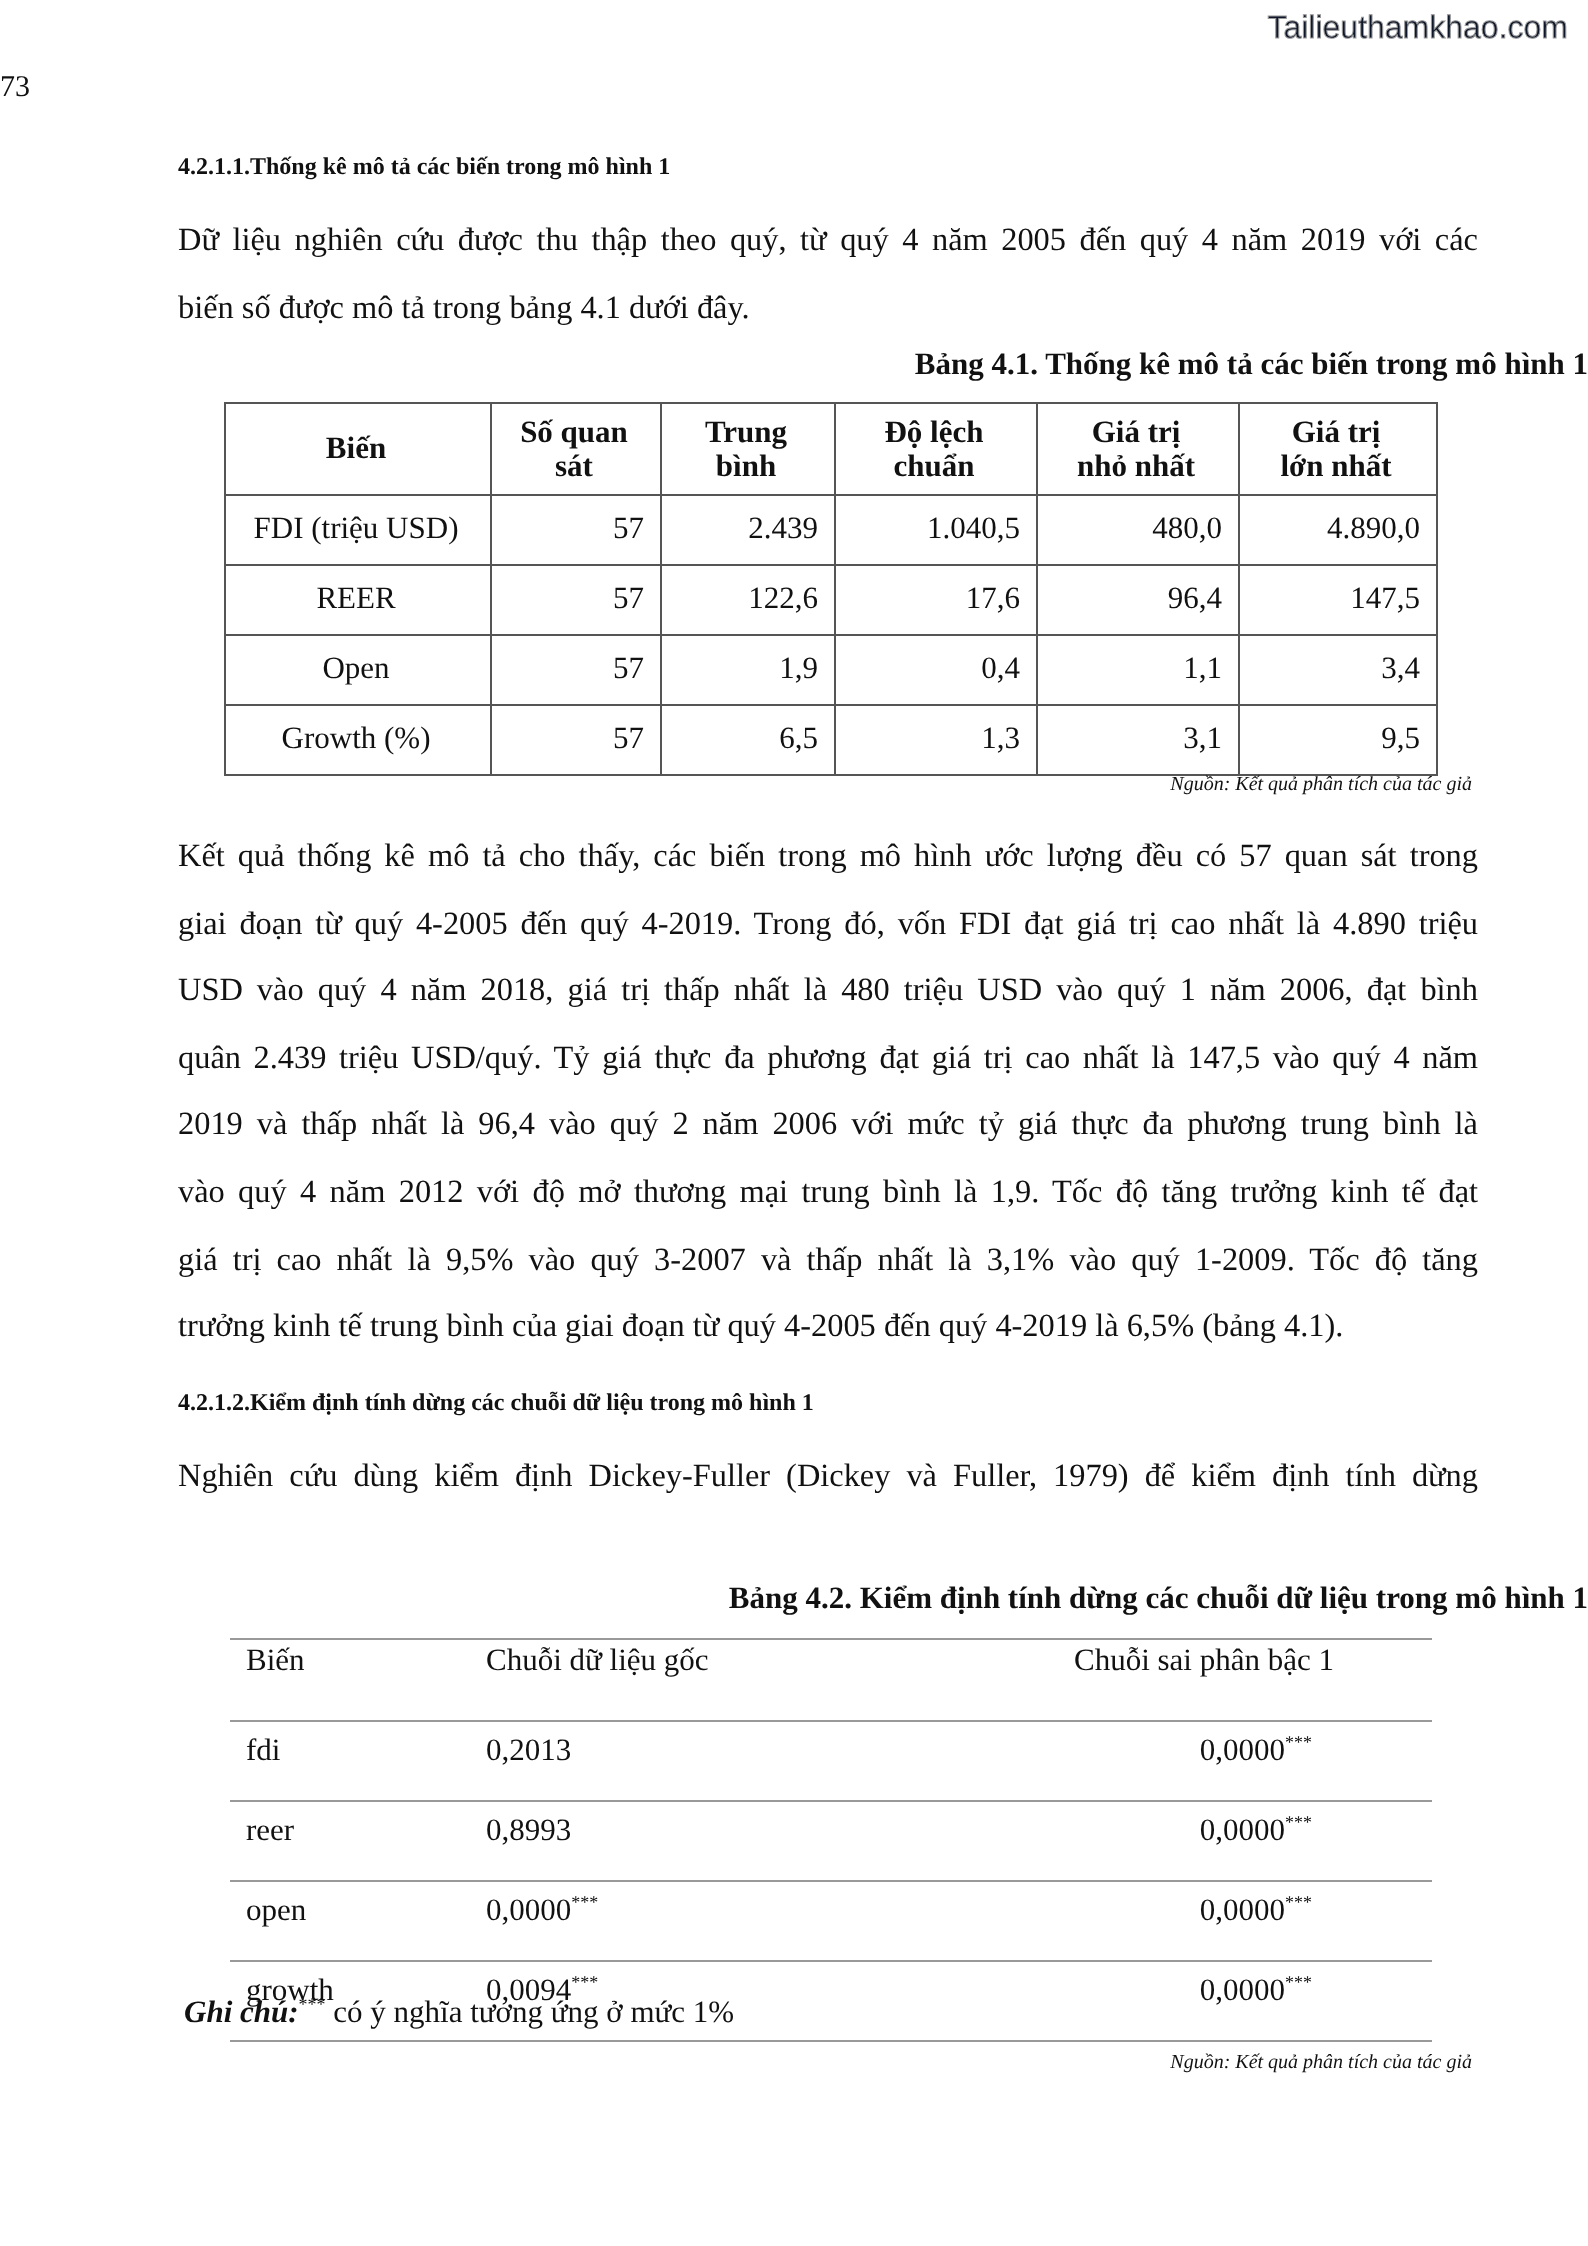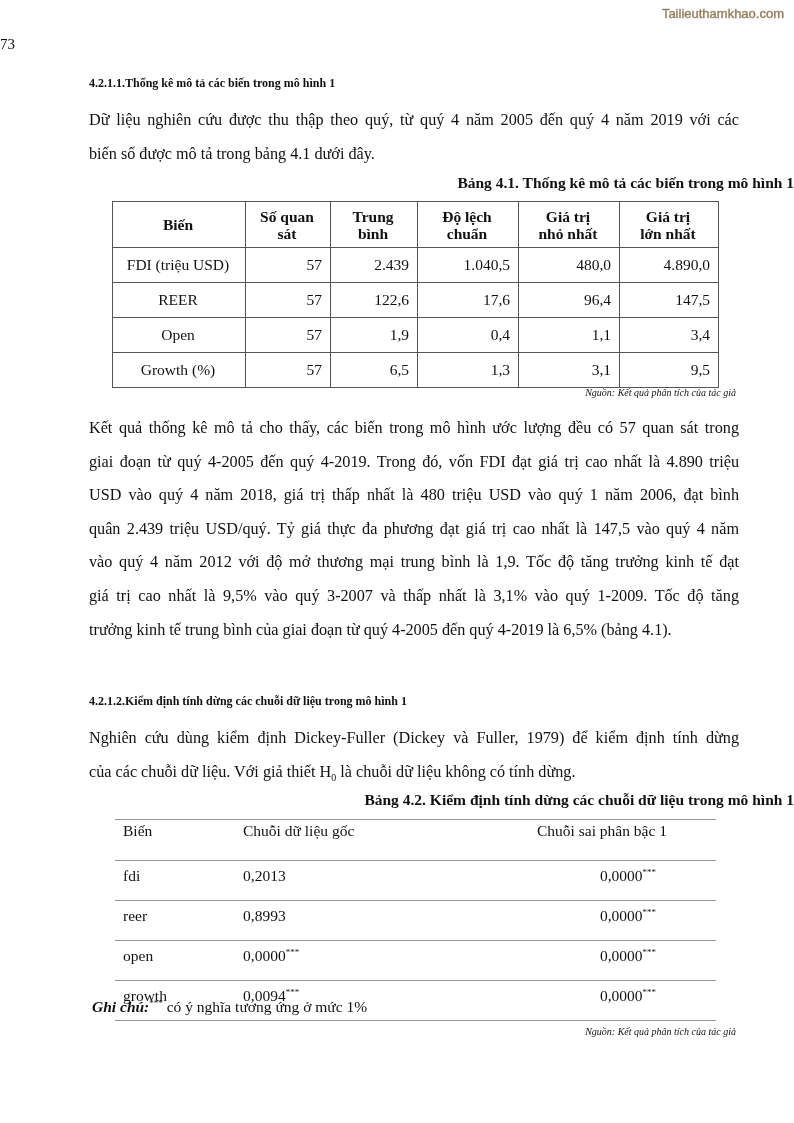"Tailieuthamkhao.com" .watermark { color: #a16207 -> #0f172a; font-size: 13px -> 16px }
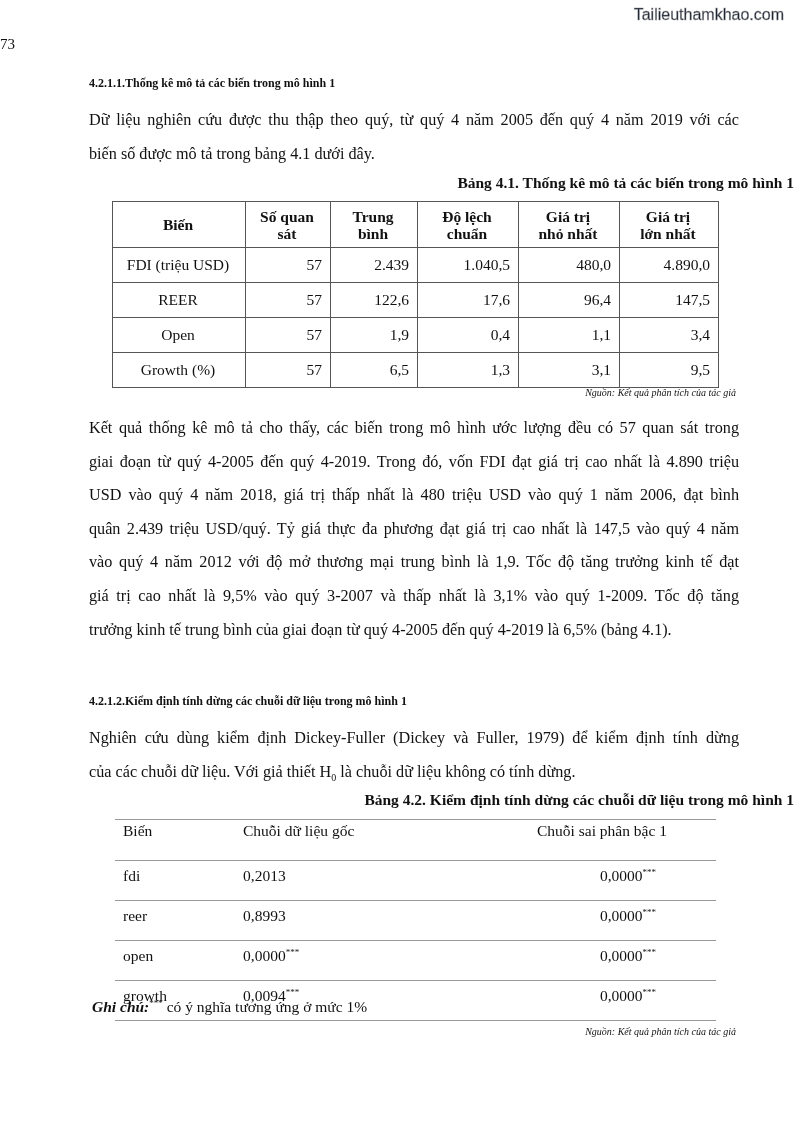"2019 và thấp nhất là" span.line { html: none -> <span>2019 và thấp nhất là 96,4 vào quý 2 năm 2006 với mức tỷ giá thực đa phương trung bình là</span> }
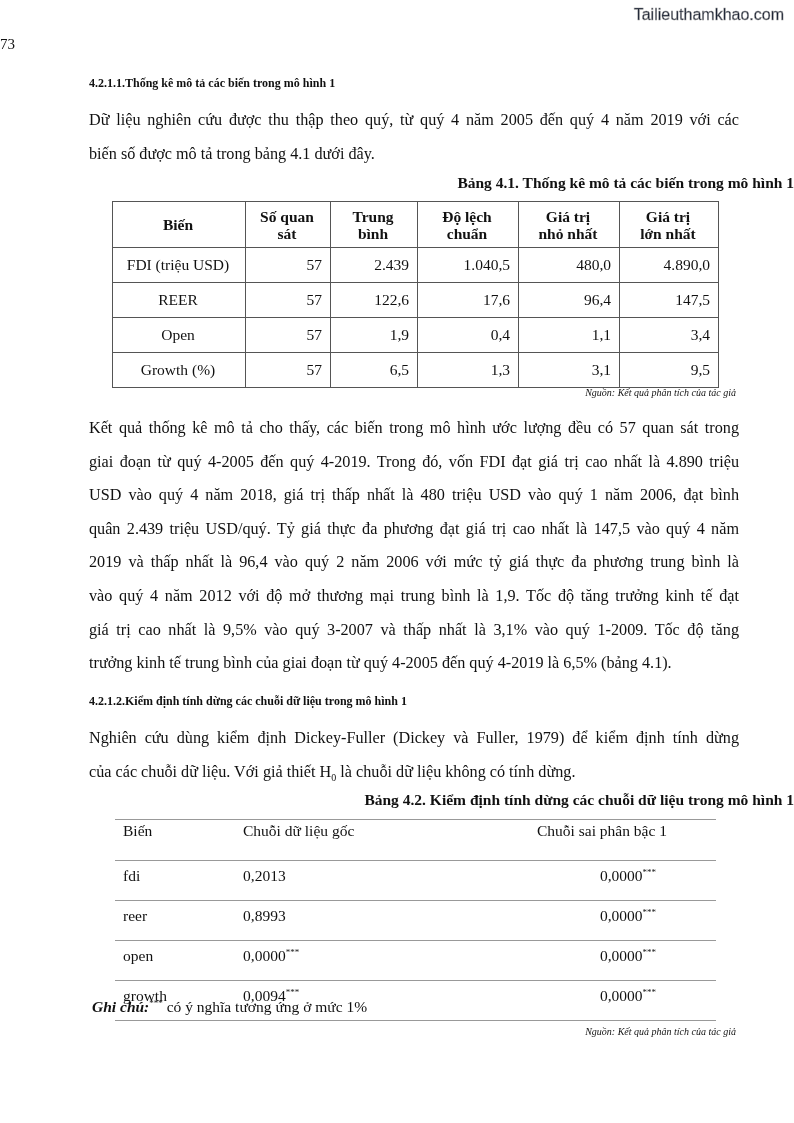"của các chuỗi dữ liệu." span.line { html: <span><span>của các chuỗi dữ liệu. Với giả thiết H</span><sub>0</sub><span> là chuỗi dữ liệu không có tính dừng.</span></span> -> none }
